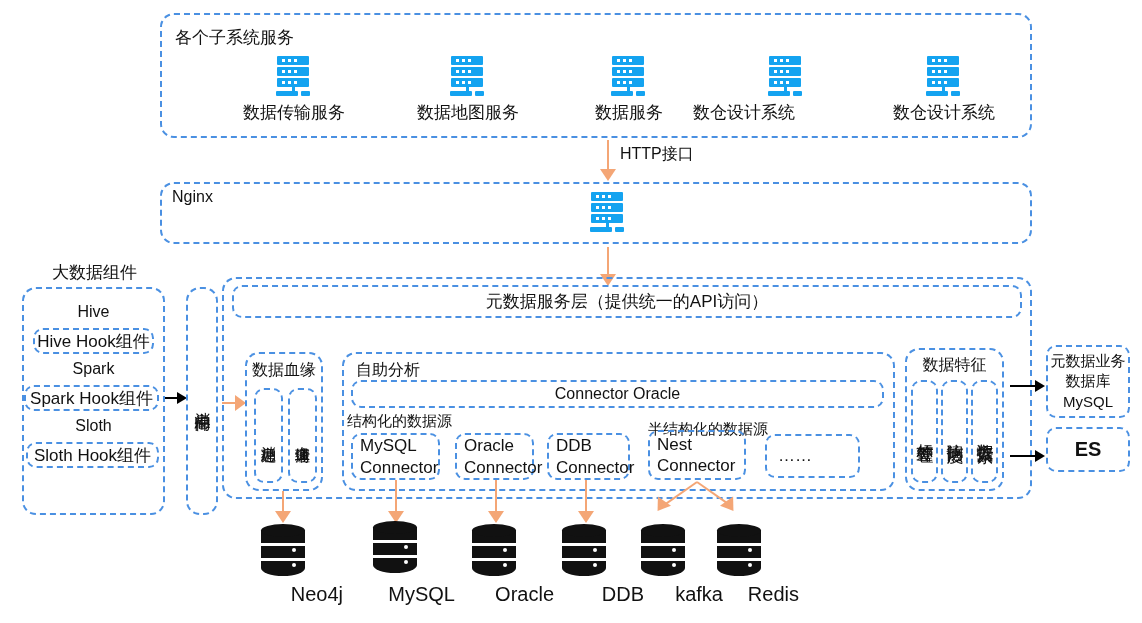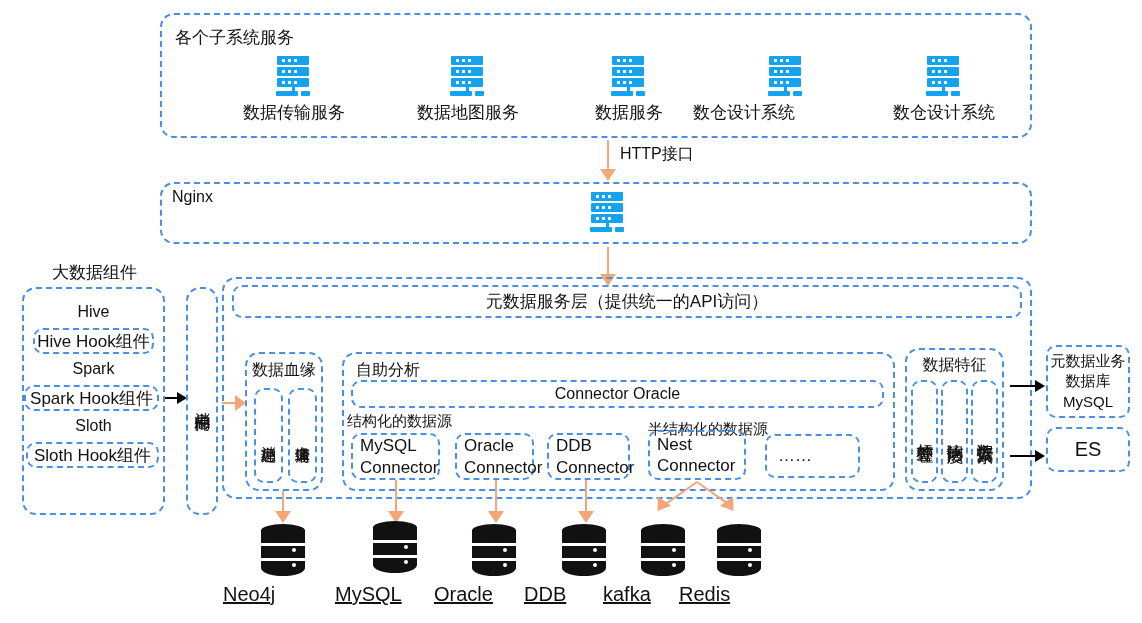"ES" div.abs { font-weight: none -> bold }
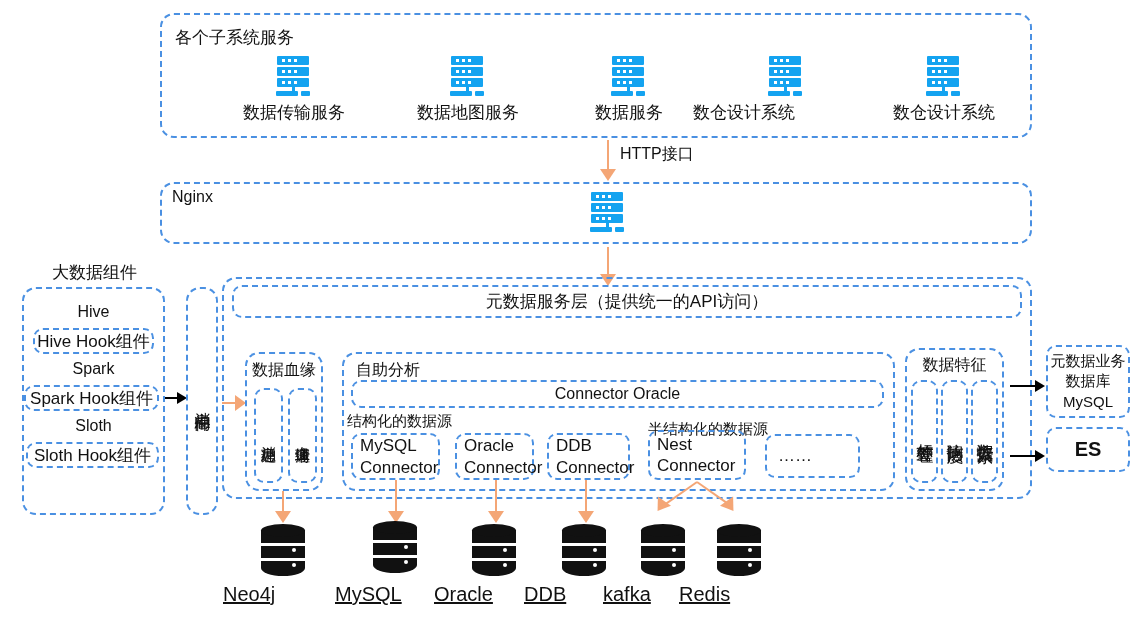"Neo4j" .db-label { text-align: left -> right; text-decoration: underline -> none }
